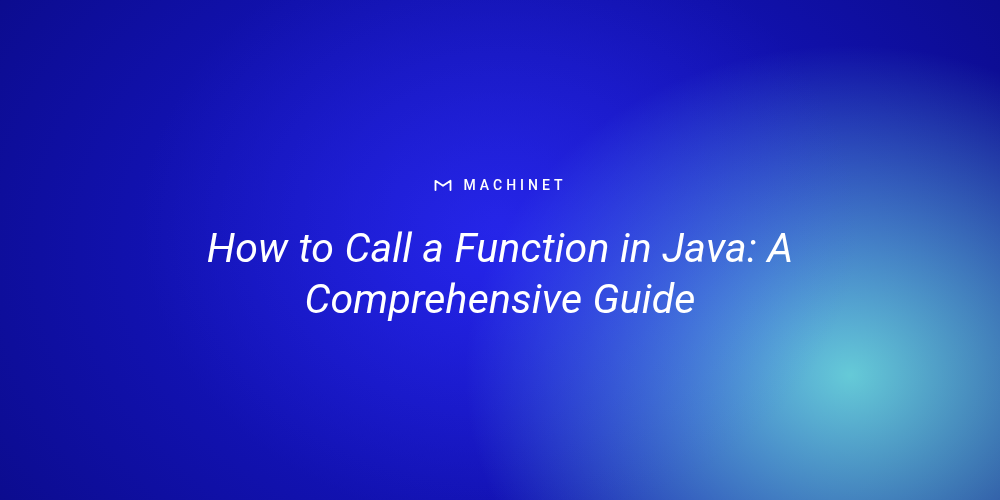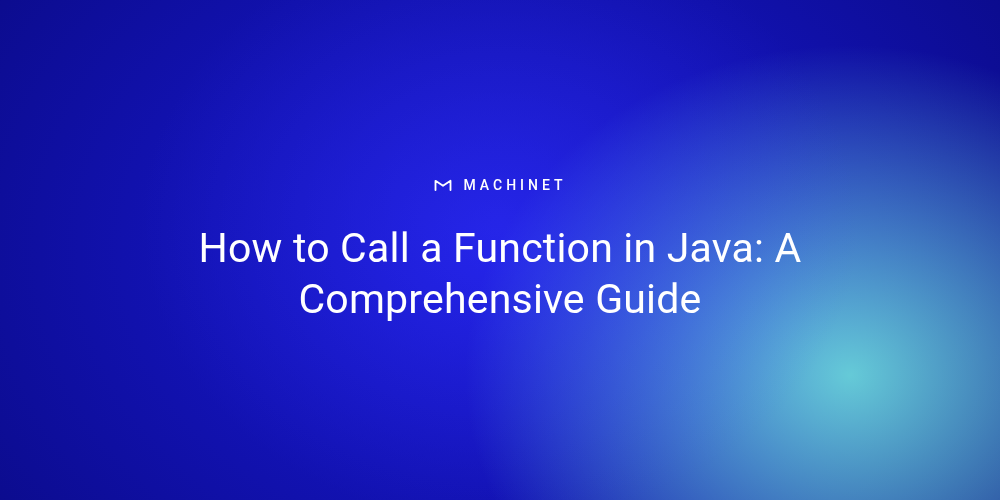"How to Call a Function" .title { font-style: none -> italic }
